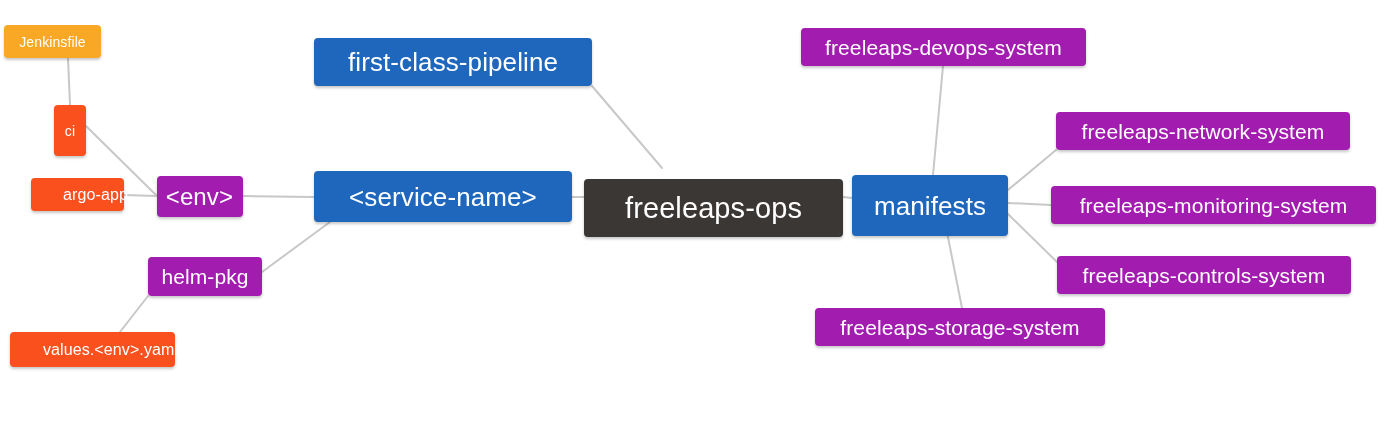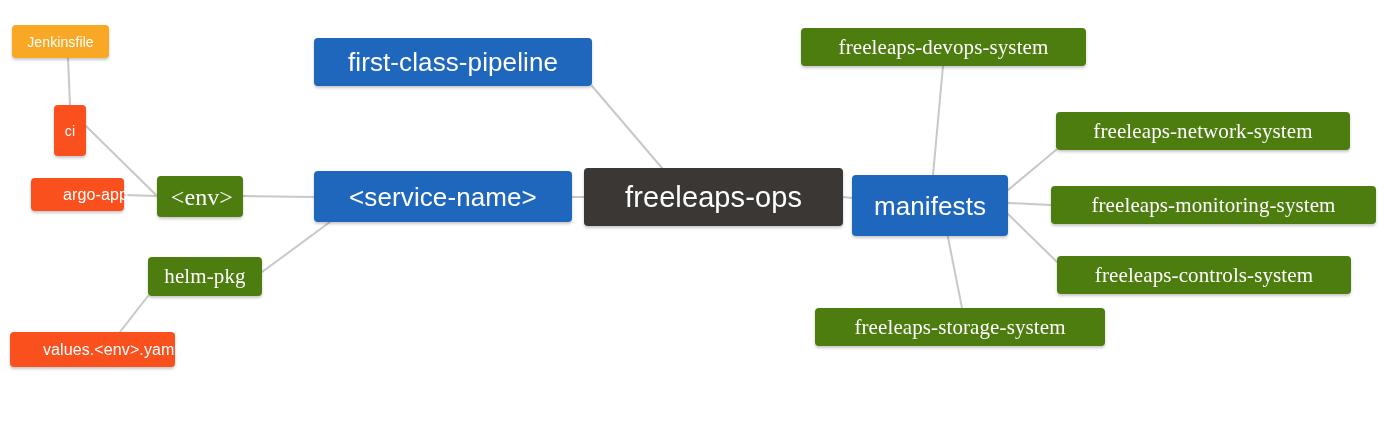"Jenkinsfile" div.node { left: 12px -> 4px }
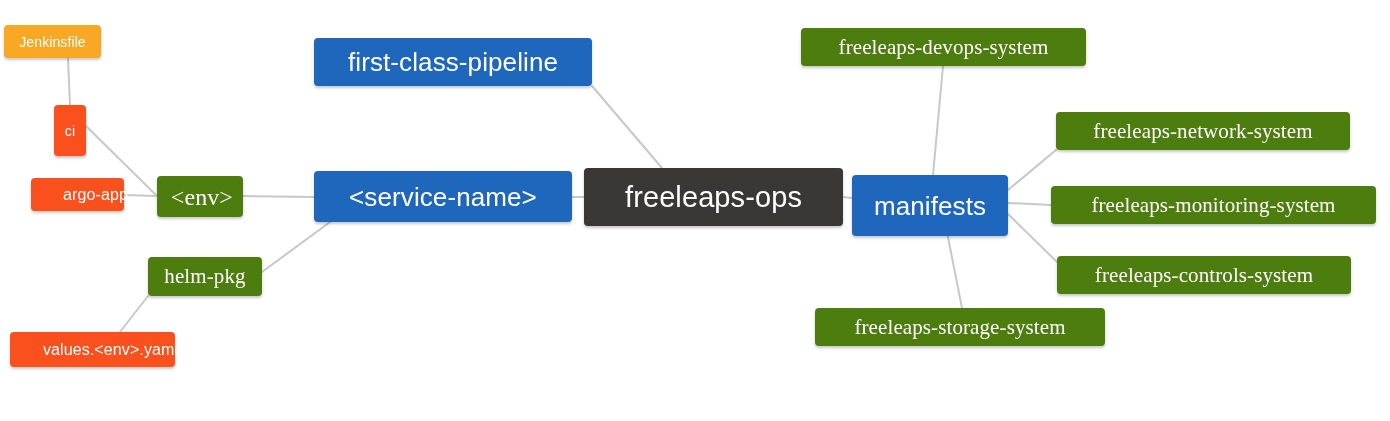"freeleaps-devops-system" .n-green { background: #4d7c0f -> #a21caf; font-family: Liberation Serif, serif -> none }
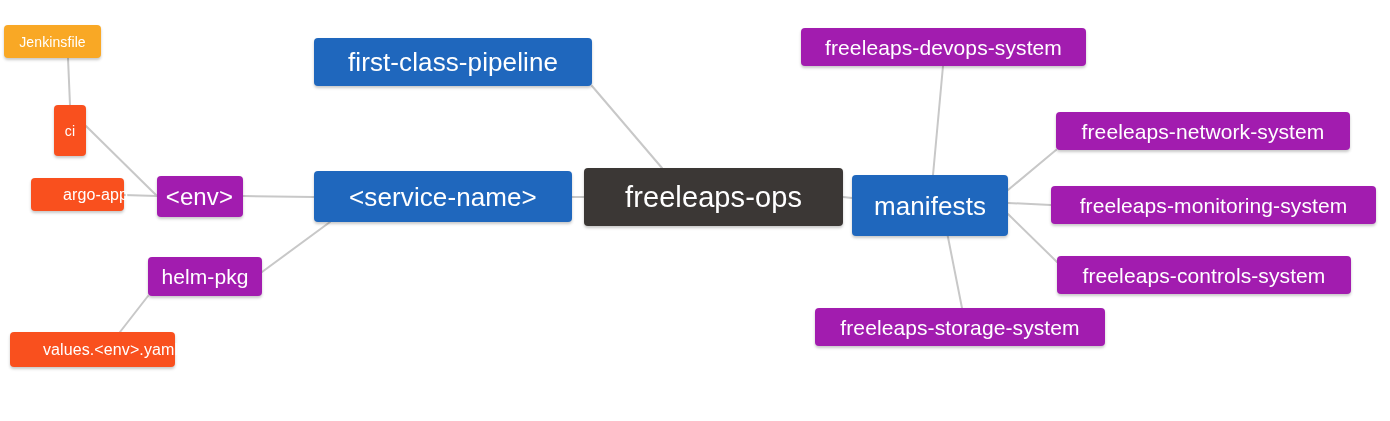"freeleaps-ops" .n-root { margin-top: none -> 11px }
